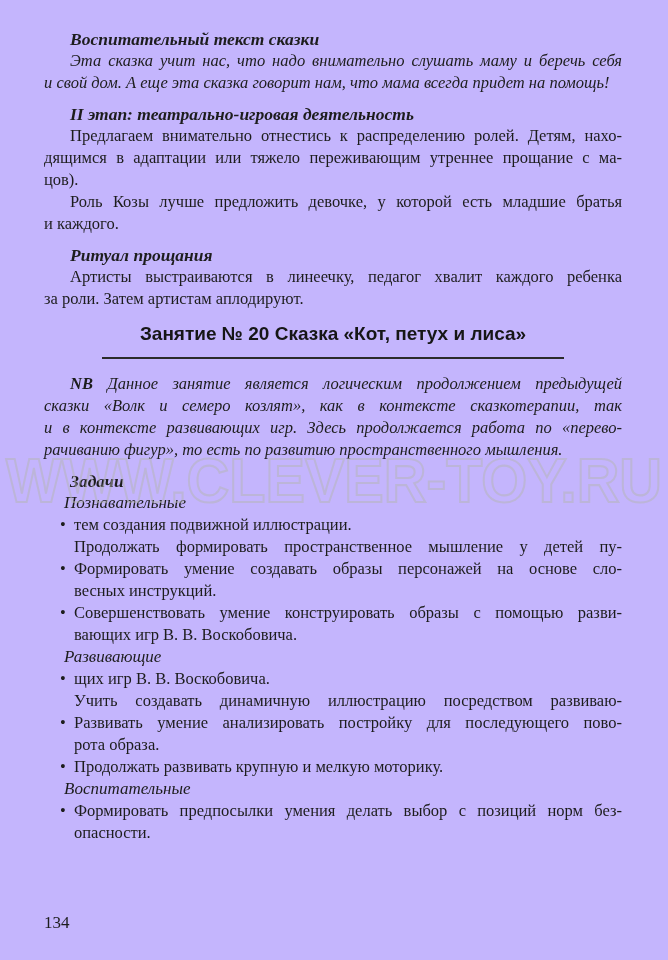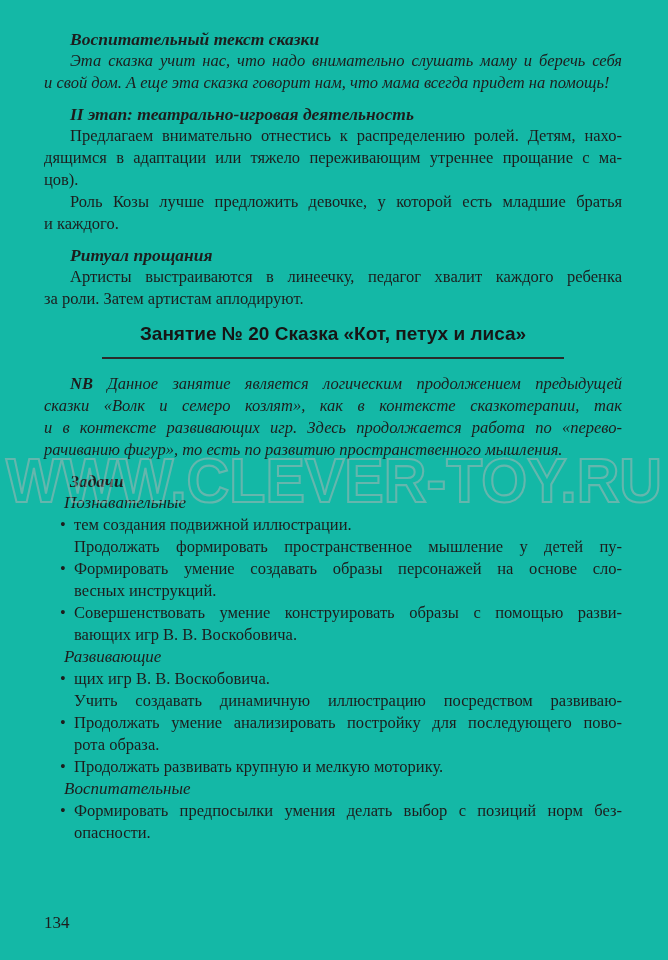"Воспитательный текст сказки" div.sheet { background: #14b8a6 -> #c4b5fd }
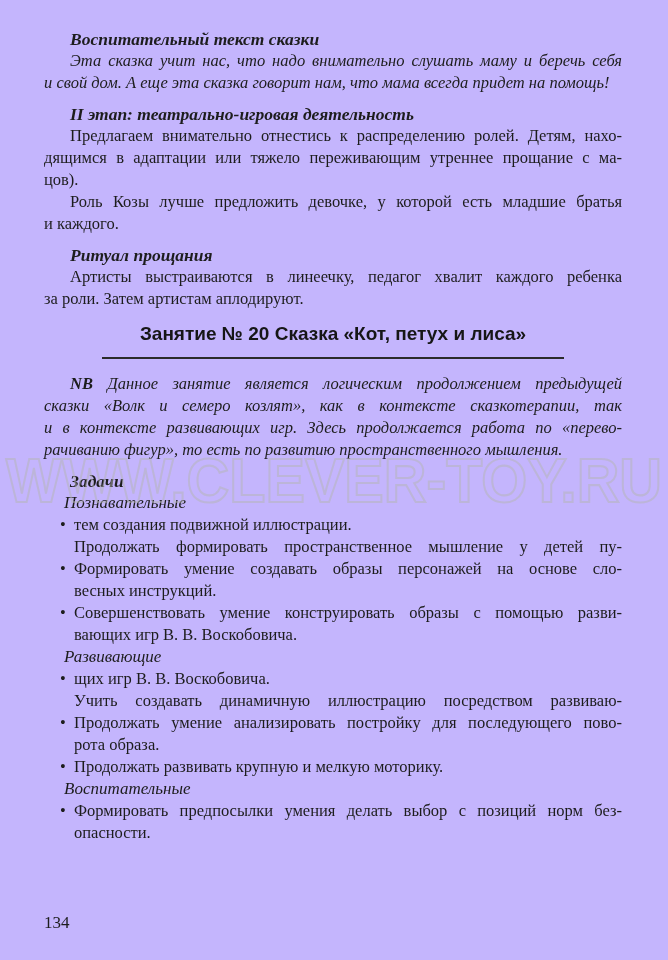"Продолжать умение анализировать" div.line { text: Продолжать -> Развивать }
